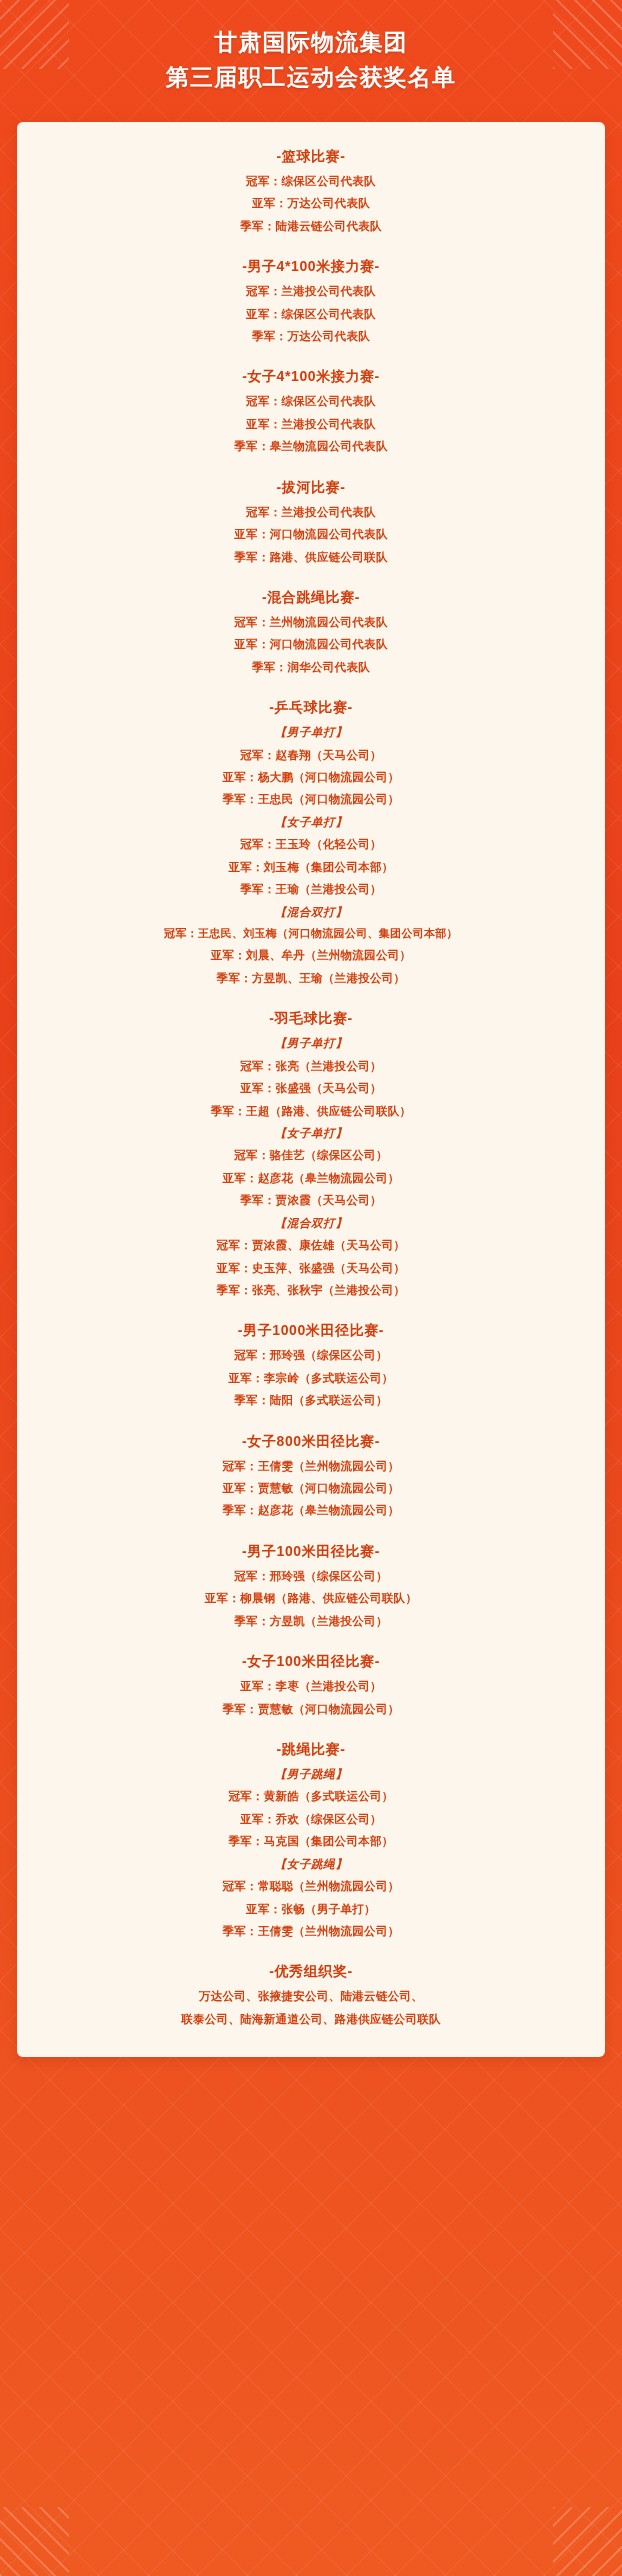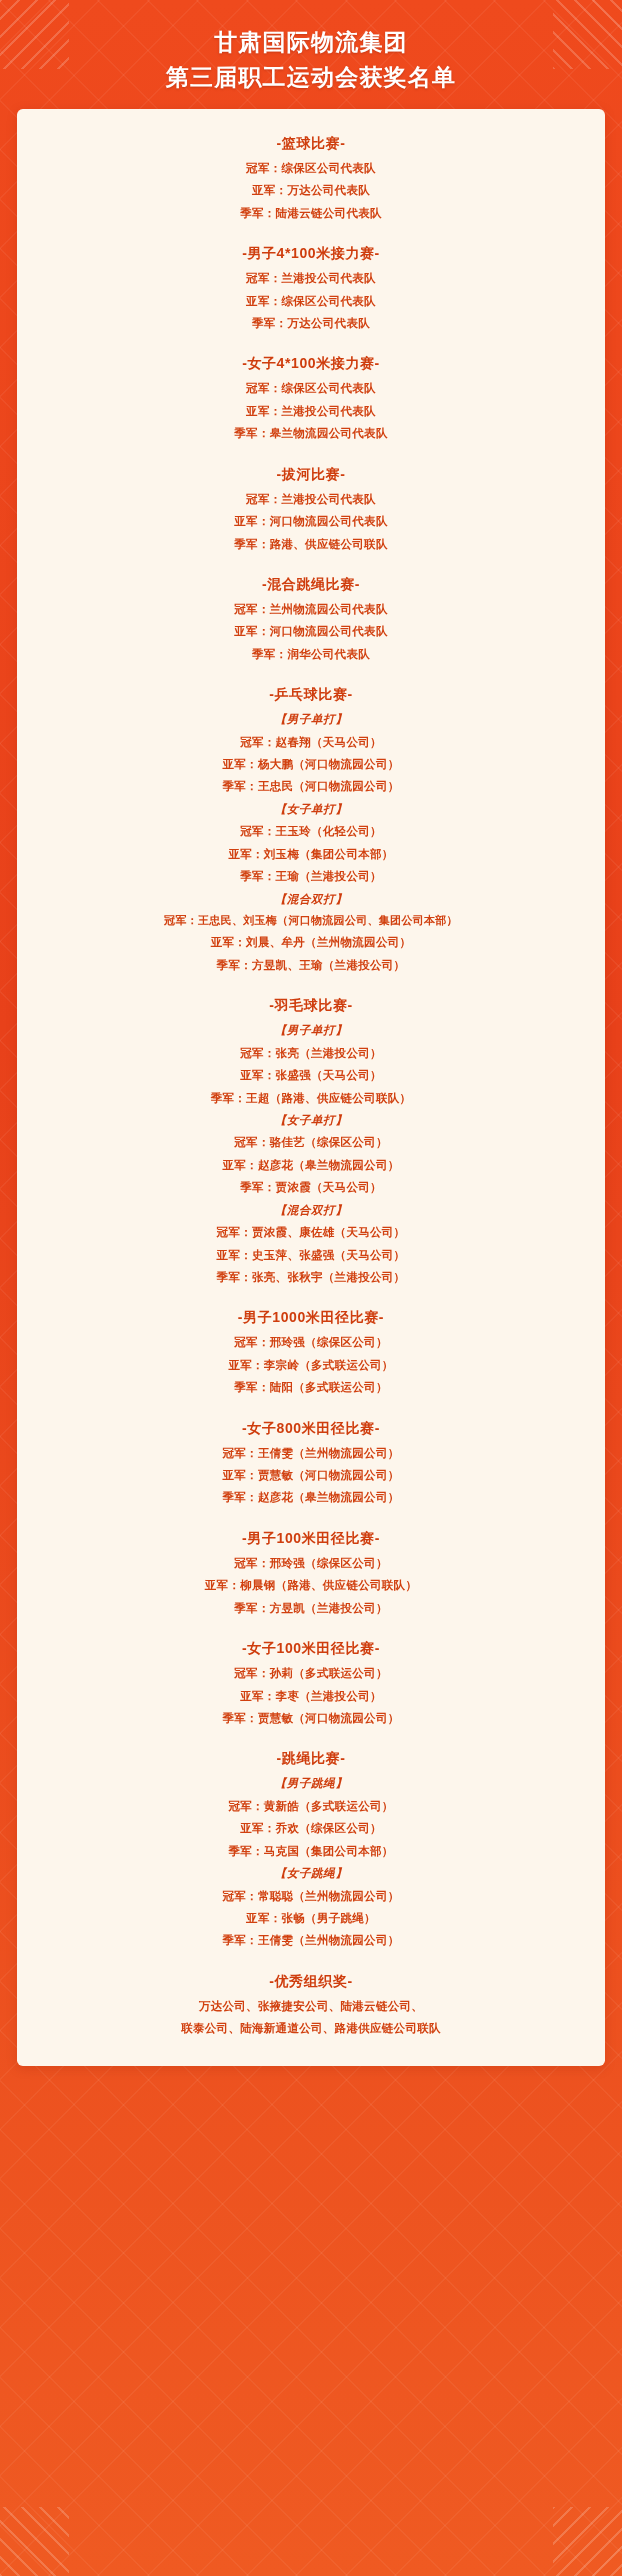"甘肃国际物流集团" .title-block { padding: 8px 0 15px 0 -> 8px 0 28px 0 }
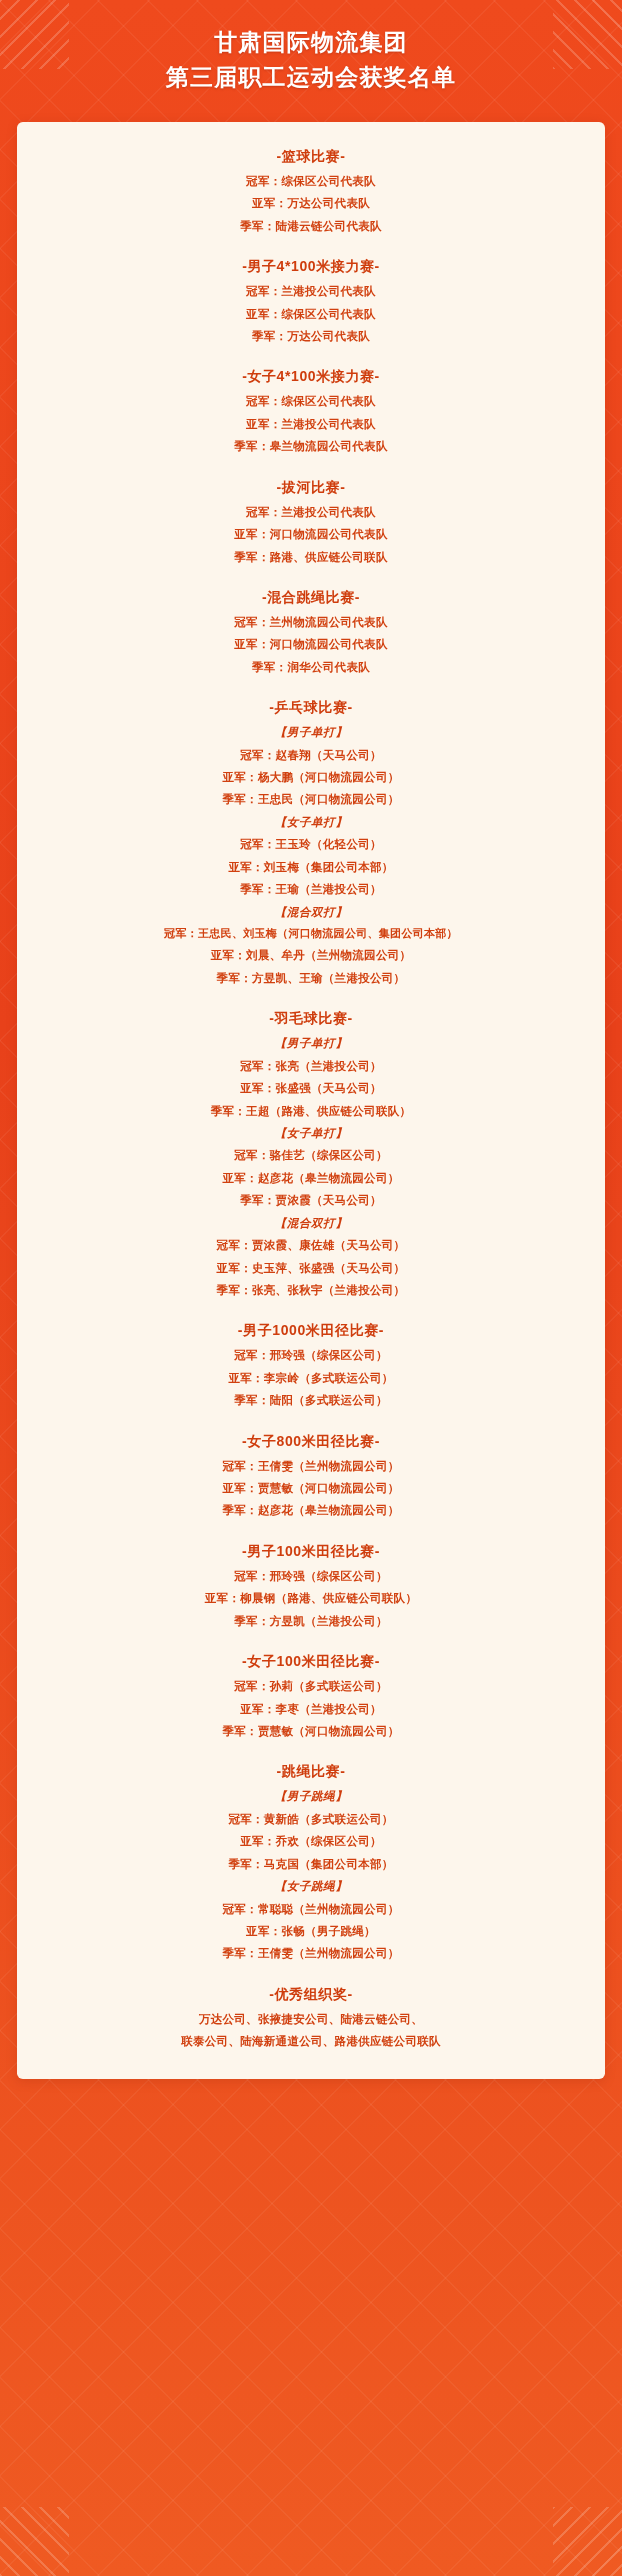"冠军：孙莉（多式联运公司）" div.entry { html: <div>冠军：孙莉（多式联运公司）</div> -> none }
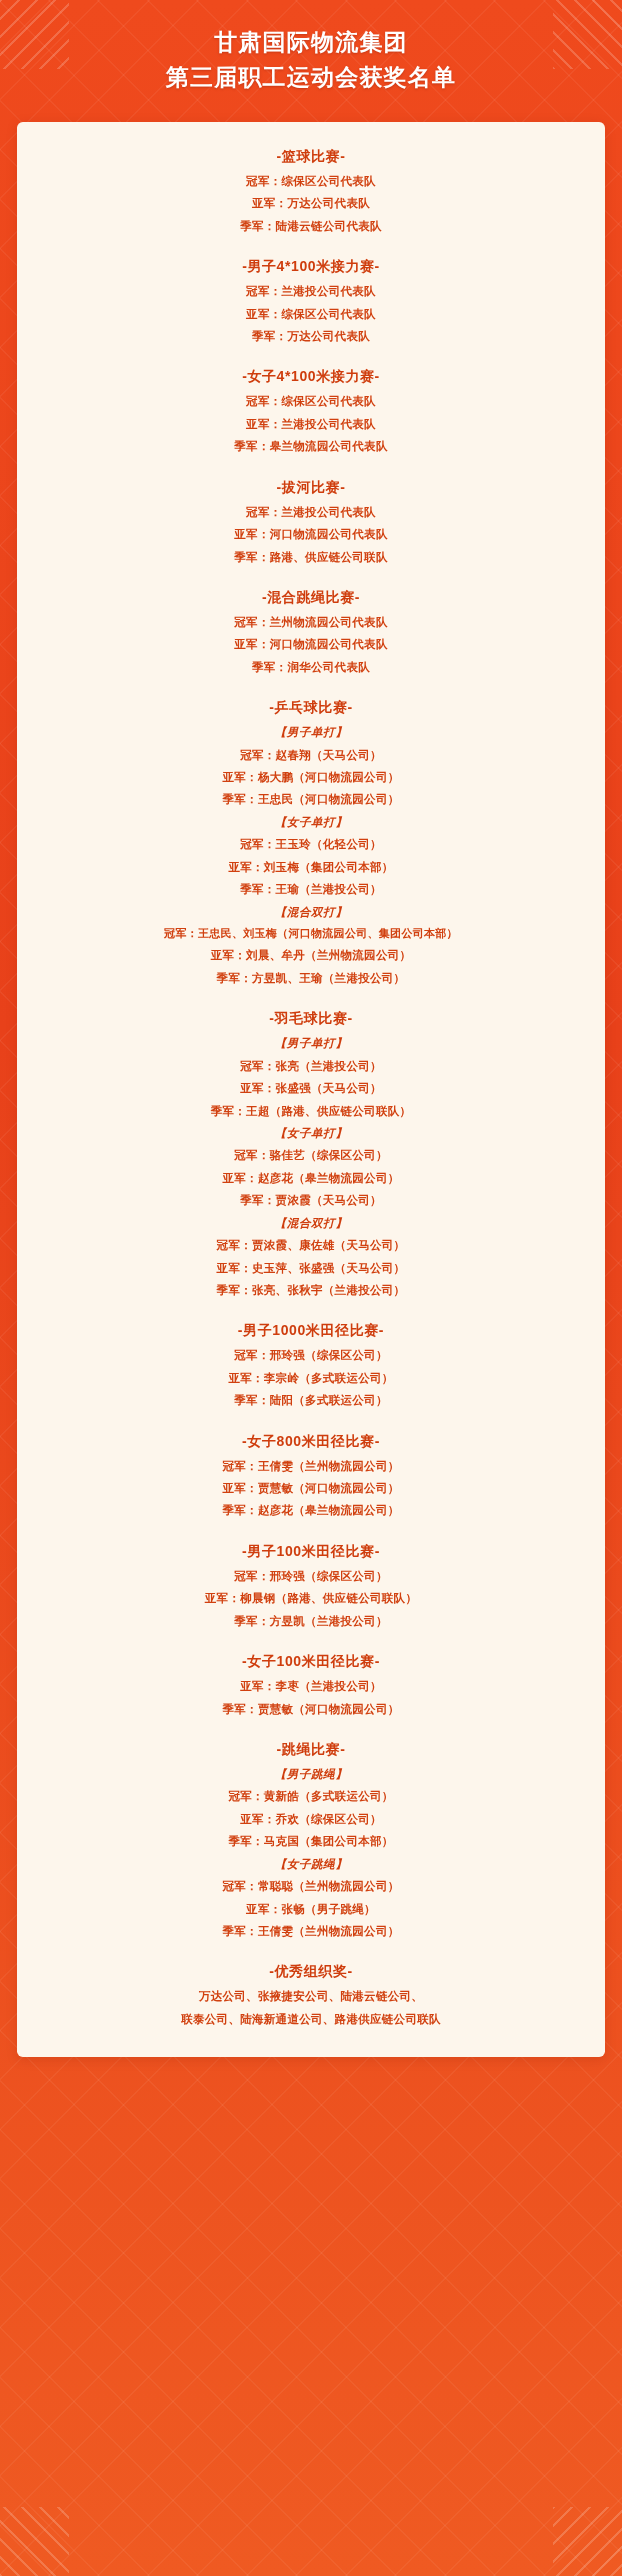"亚军：张畅（男子跳绳）" div.entry { text: 跳绳 -> 单打 }
